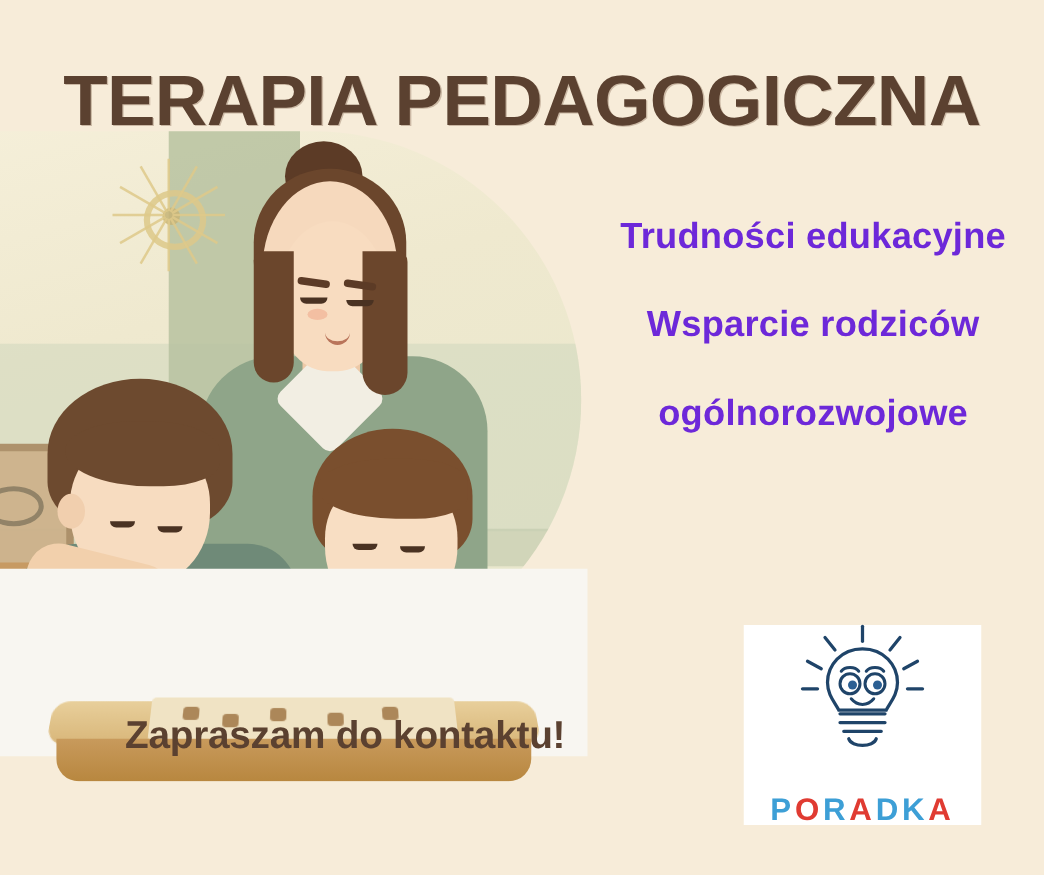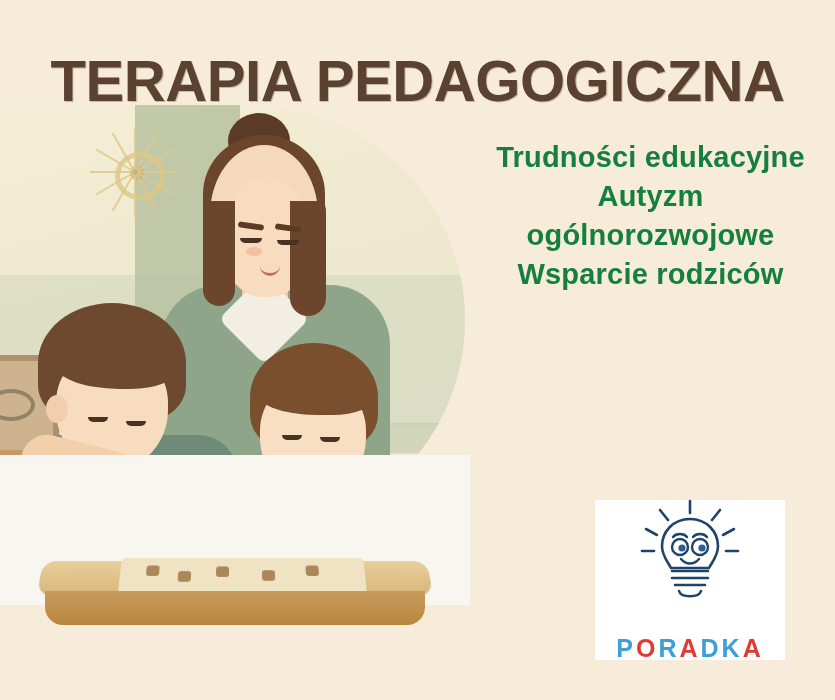"Trudności edukacyjne" .svc { color: #15803d -> #6d28d9; margin-top: none -> 32px }
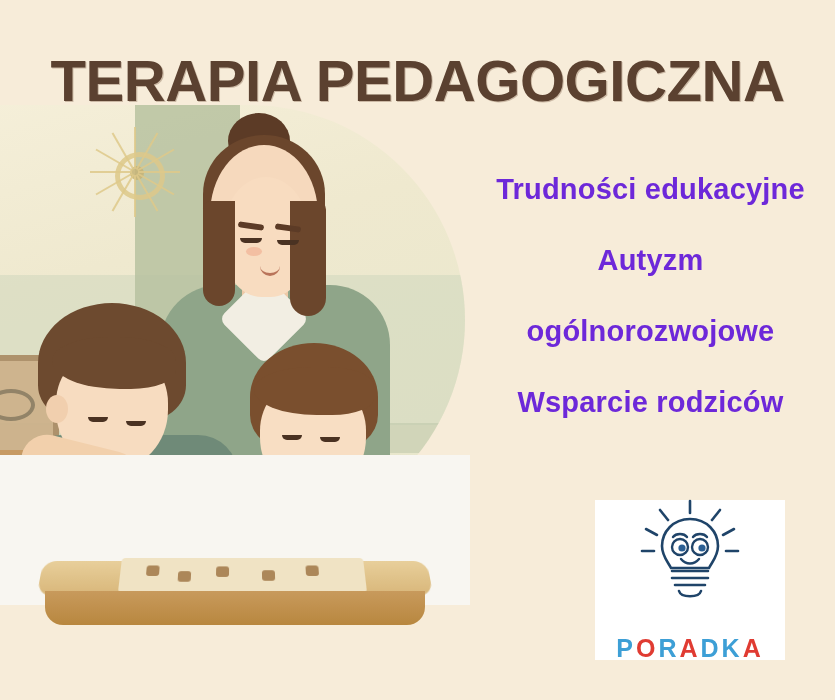"Autyzm" div.svc { html: <div>Autyzm</div> -> none }
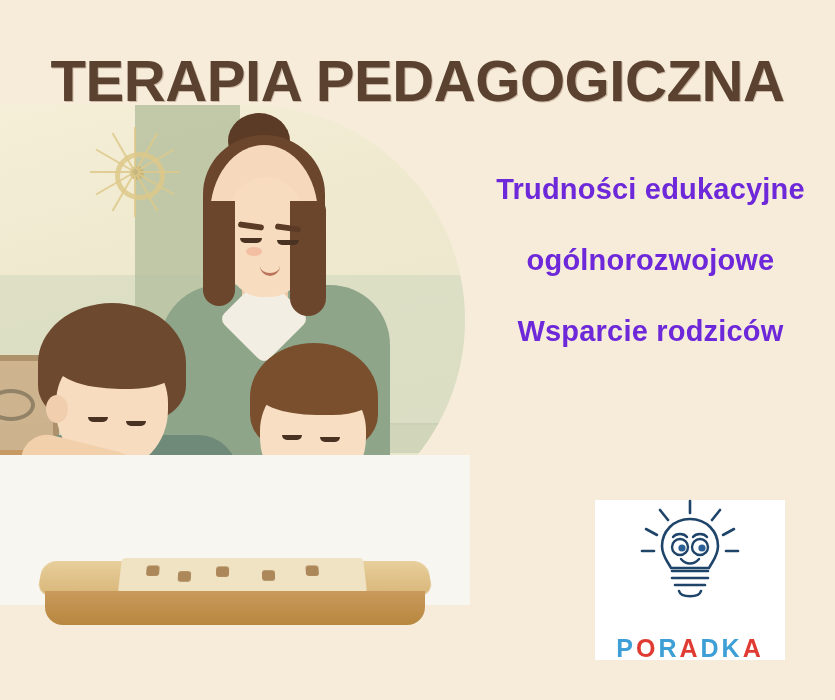"ogólnorozwojowe" div.svc { order: before "Wsparcie rodziców" -> after "Wsparcie rodziców" }
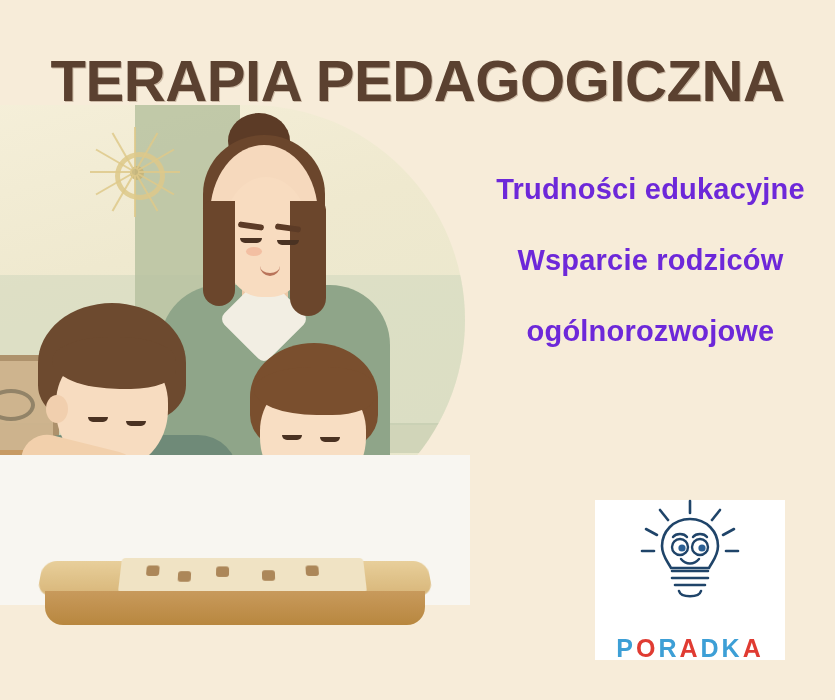"Zapraszam do kontaktu!" div.cta { html: none -> <div>Zapraszam do kontaktu!</div> }
